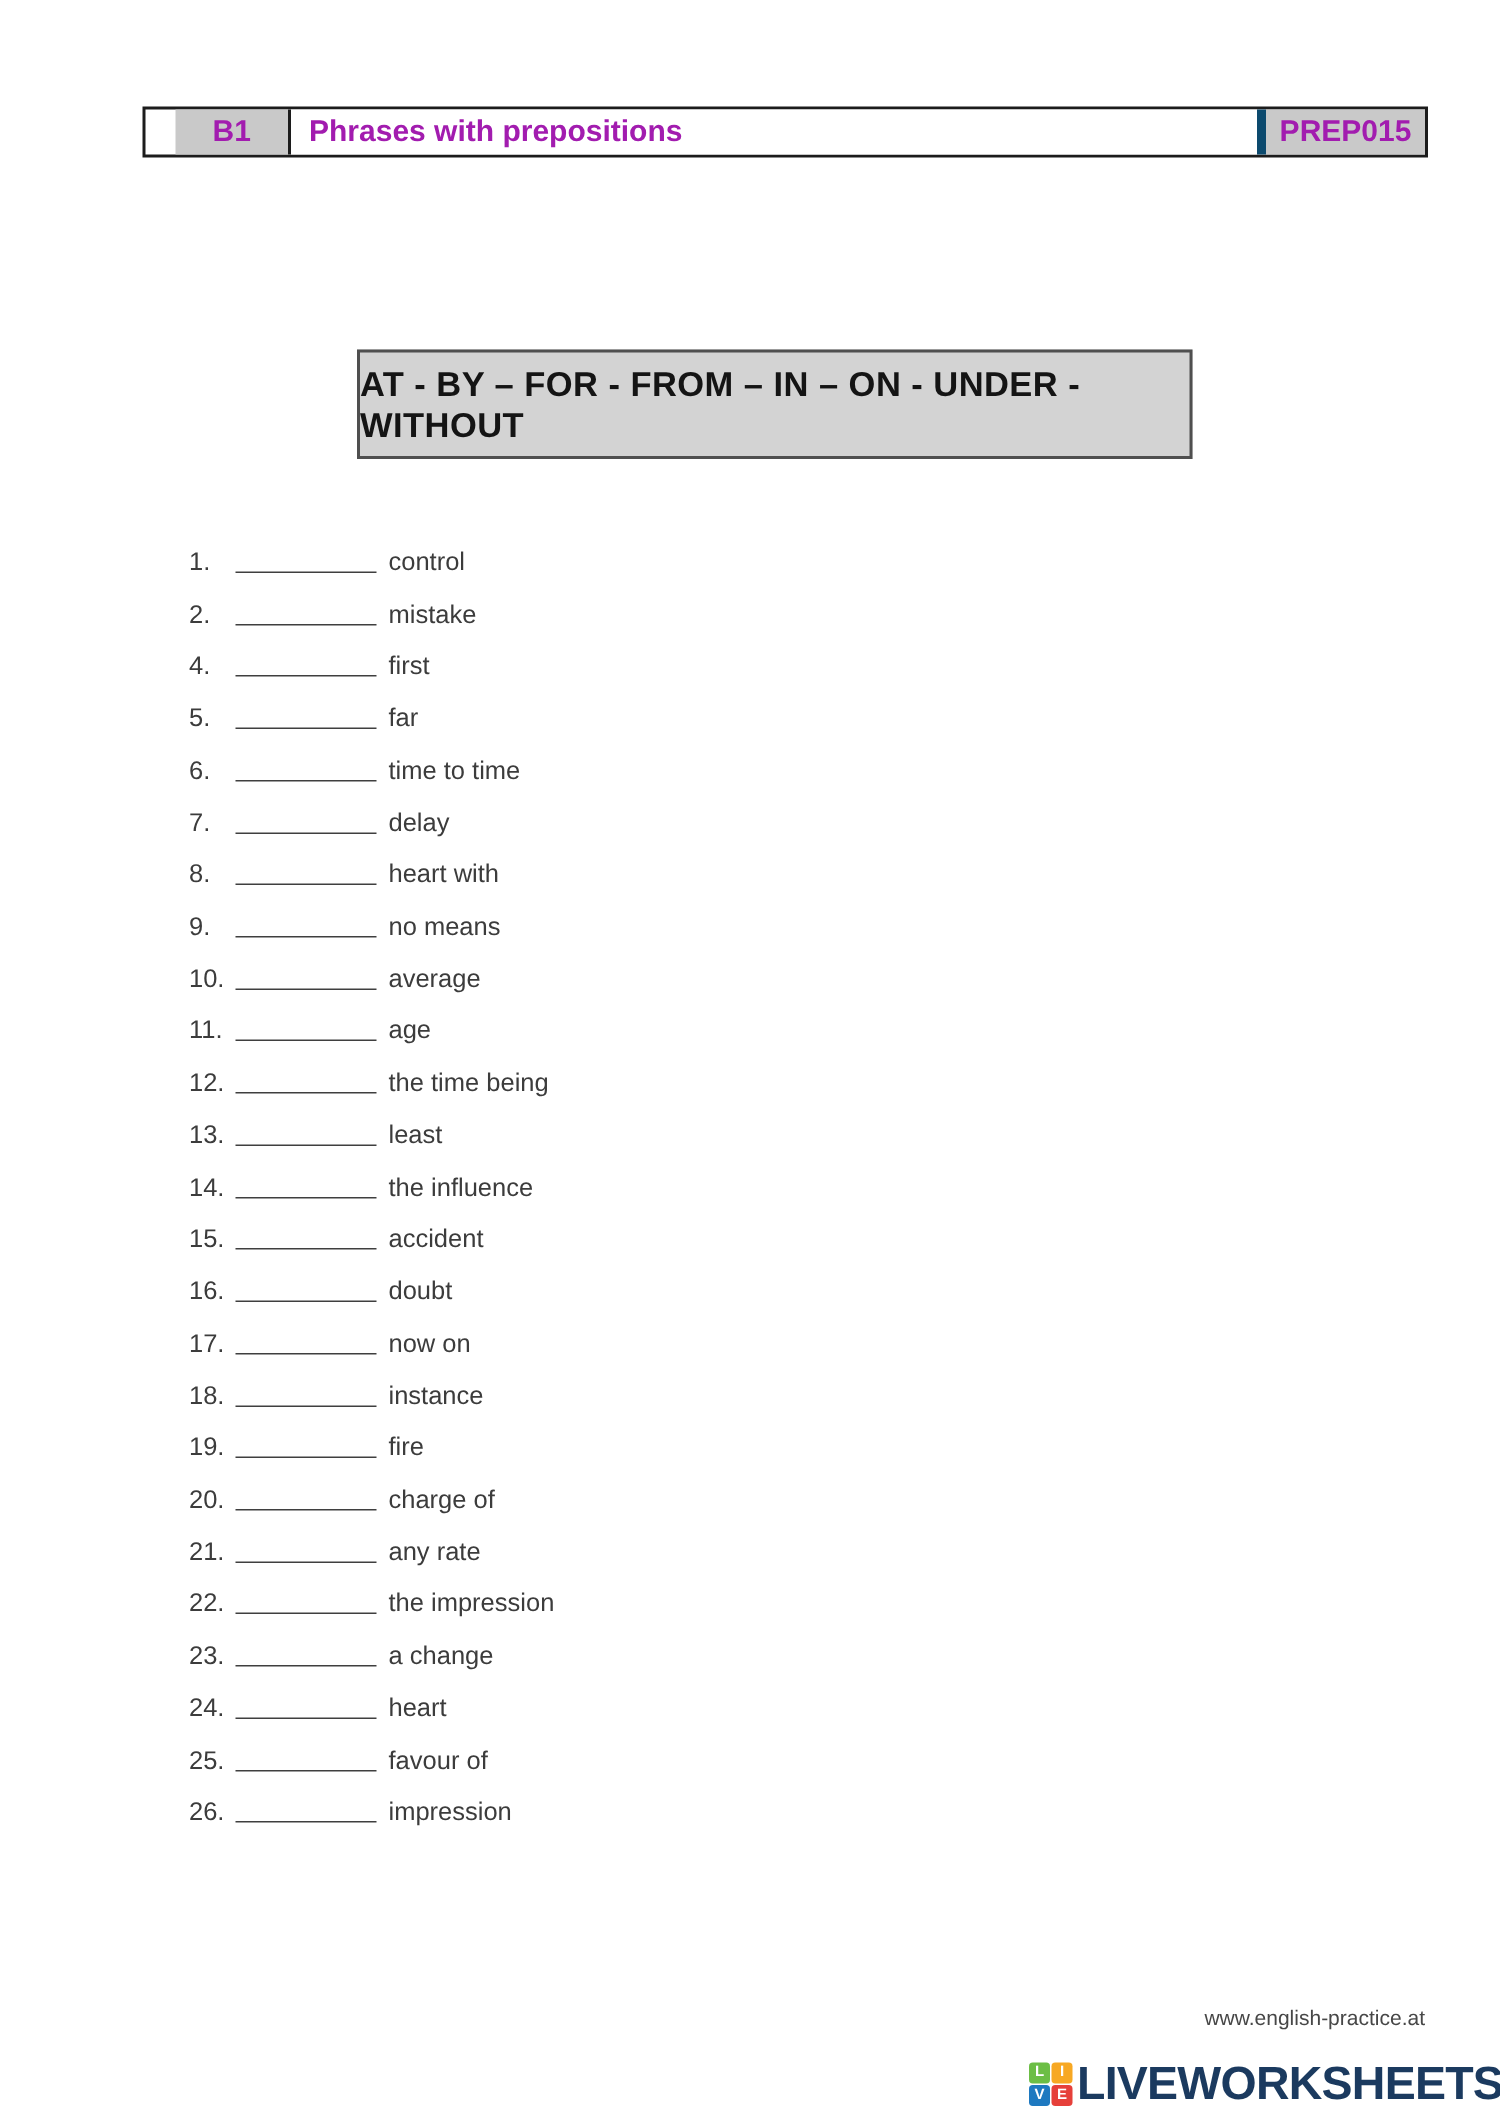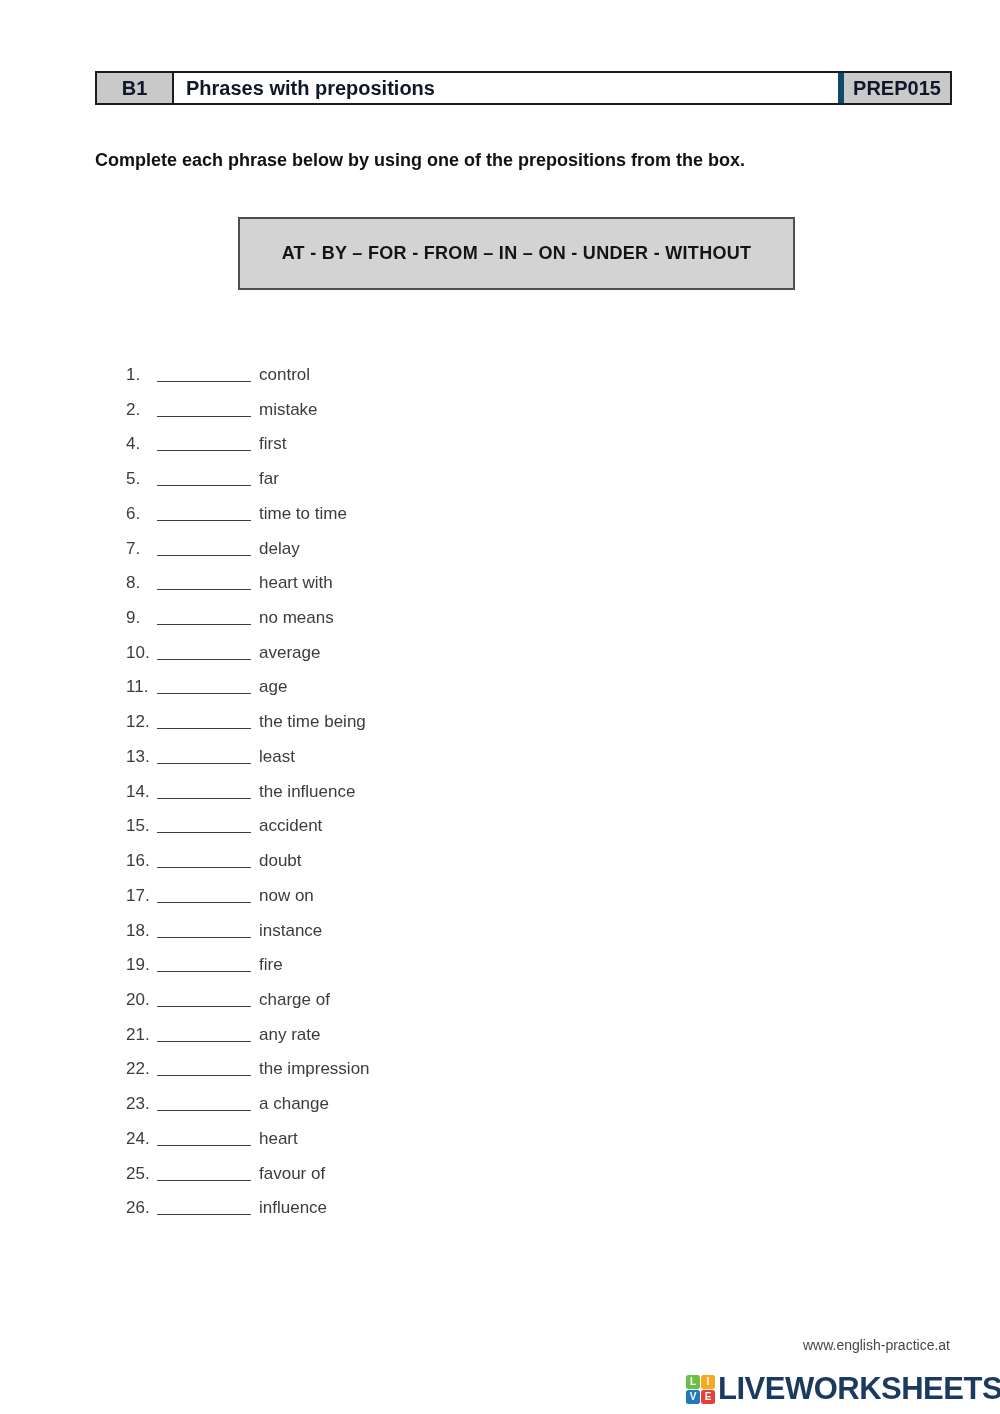"B1" .header-bar { color: #0f172a -> #a21caf; padding-left: none -> 20px }
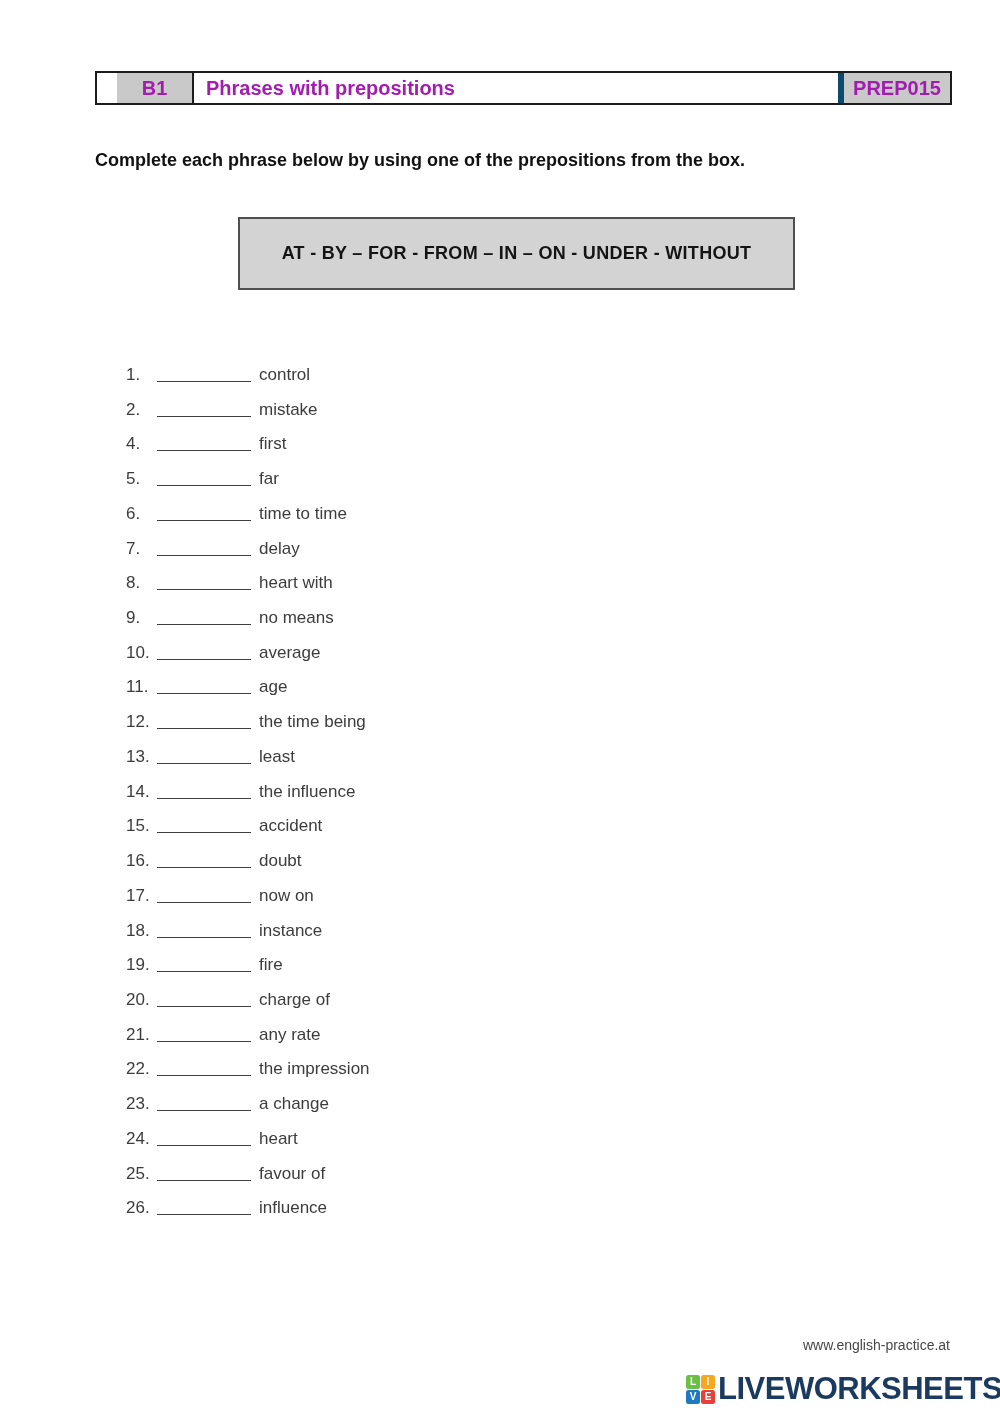"Complete each phrase below by" div.instruction { html: <div>Complete each phrase below by using one of the prepositions from the box.</div> -> none }
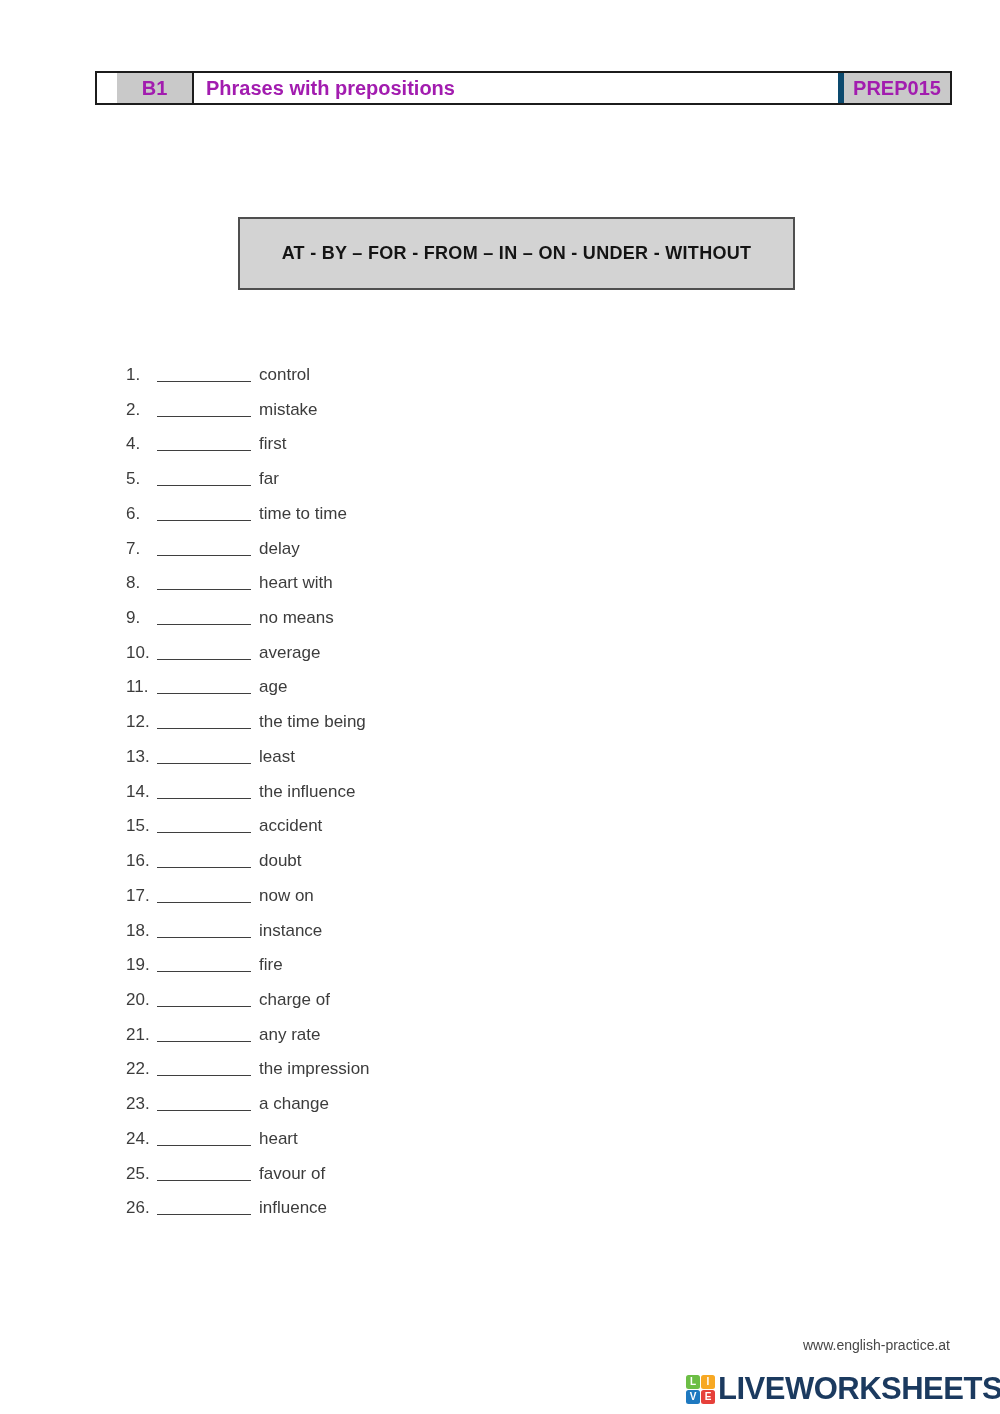"AT - BY – FOR" .prep-box { font-size: 18px -> 23px; top: 217px -> 233px }
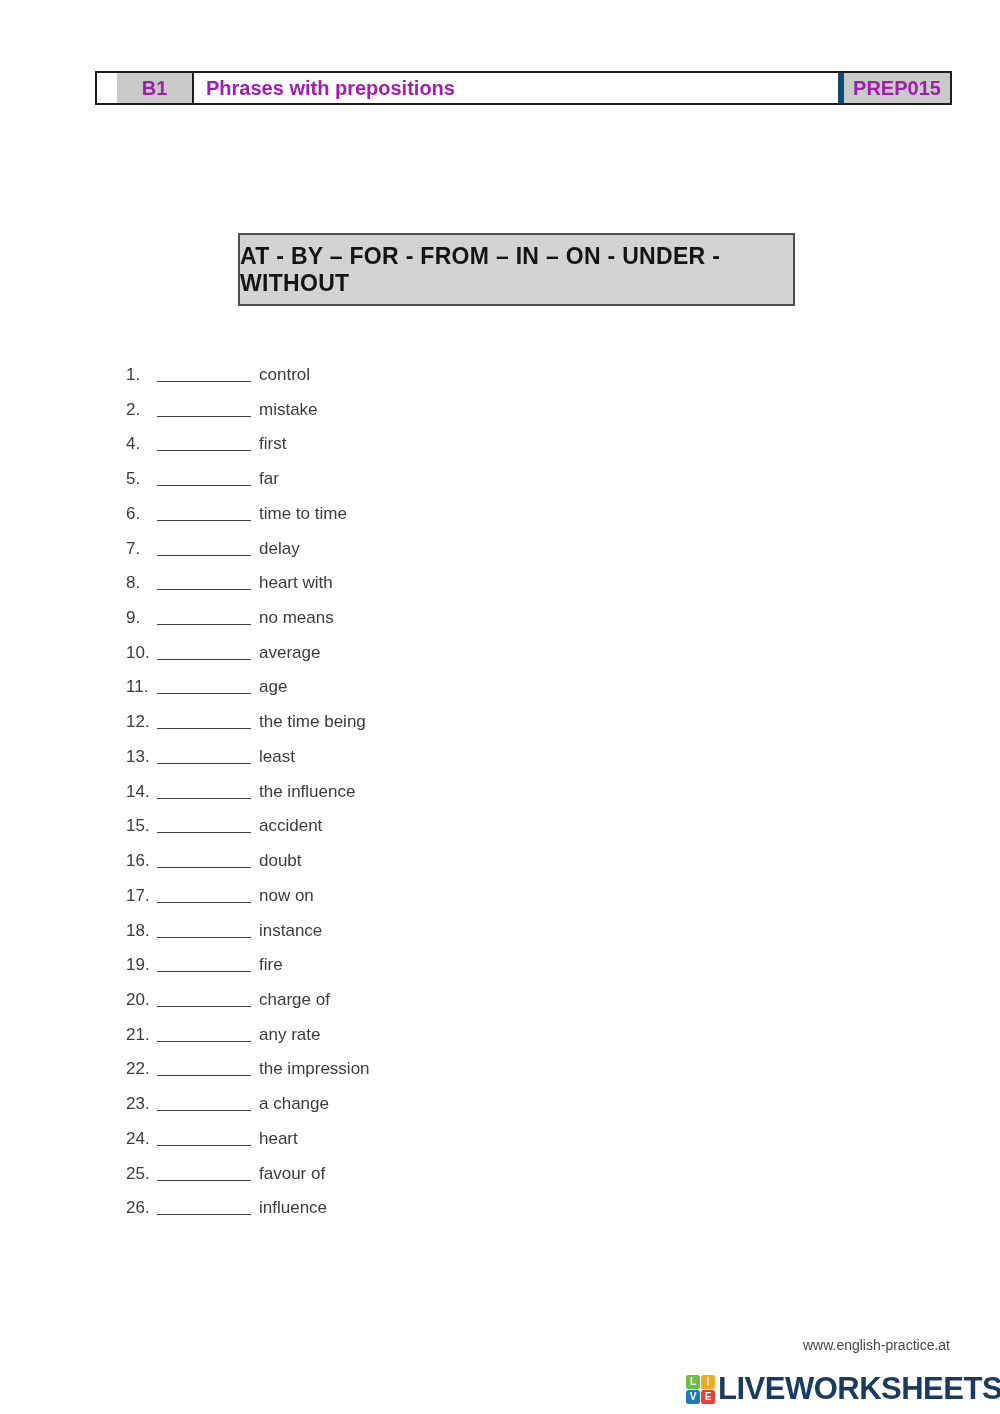"influence" span.phrase { text: influence -> impression }
